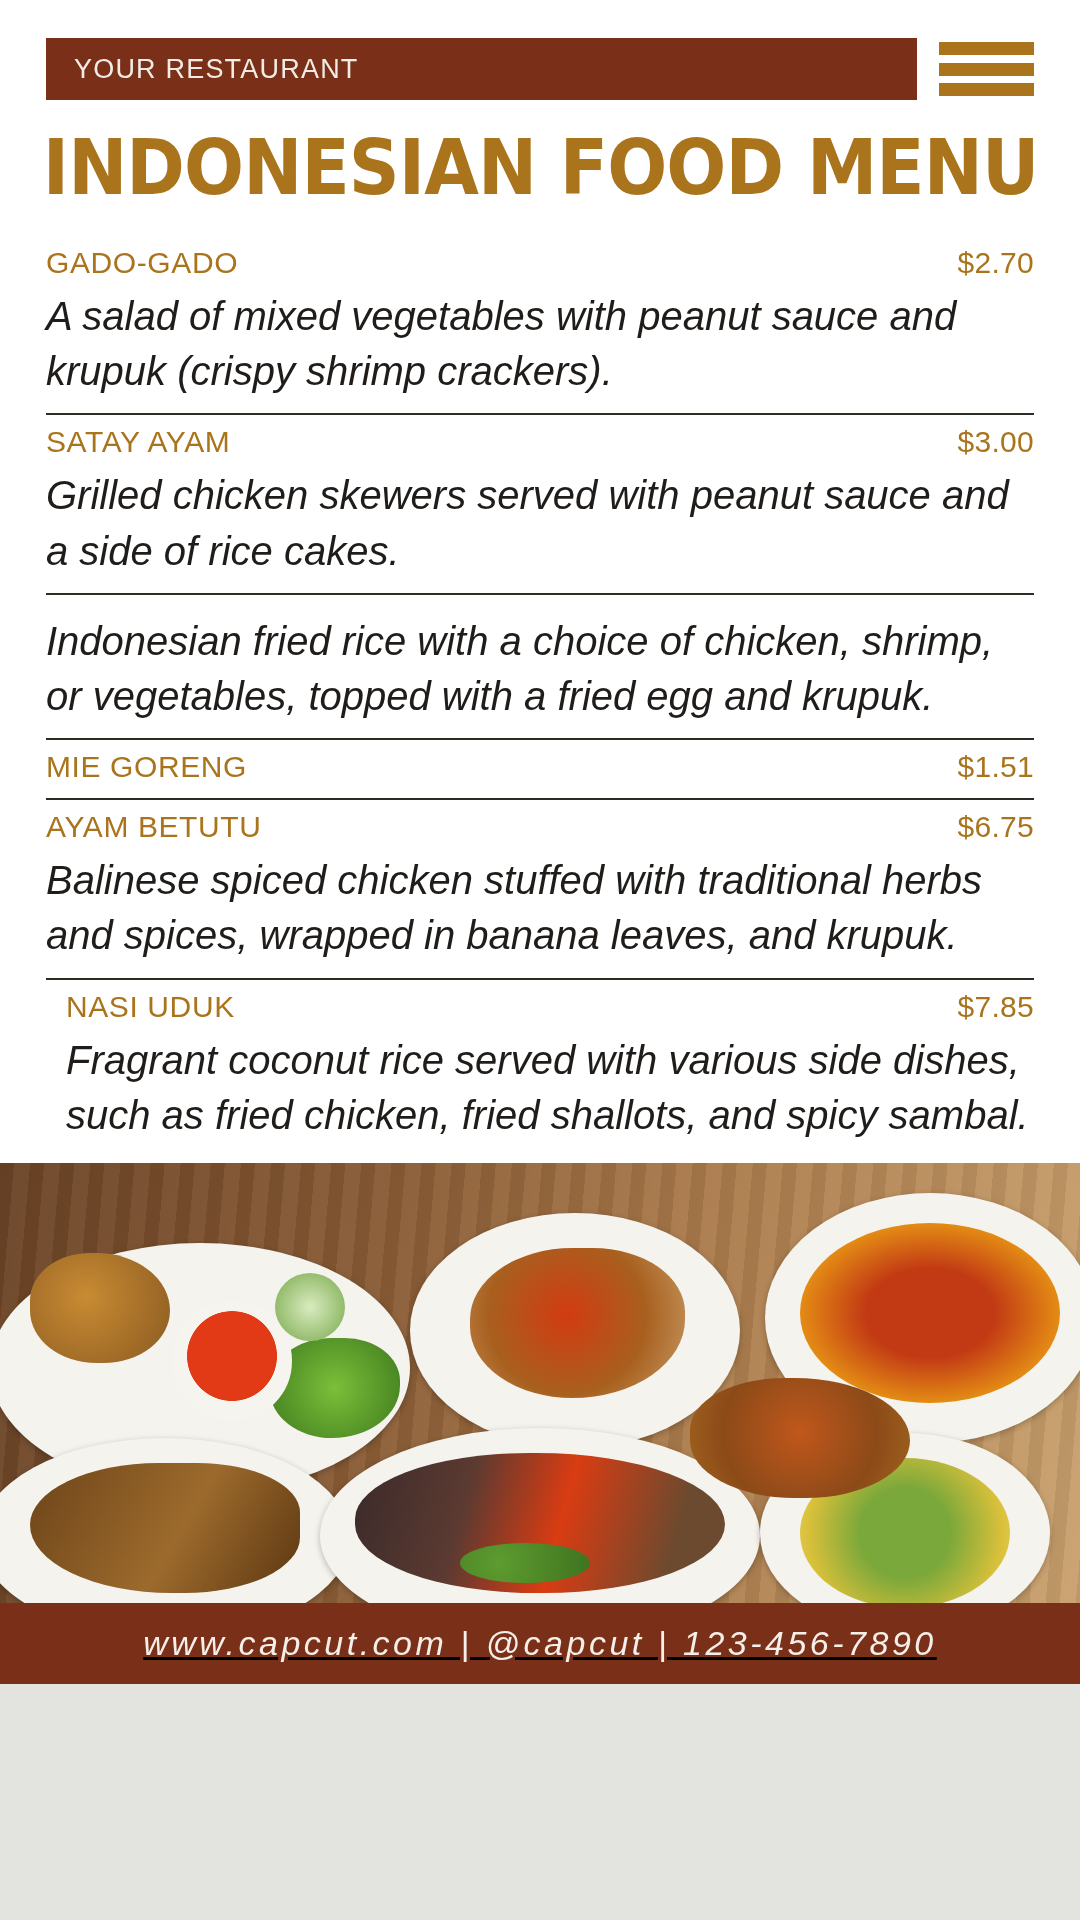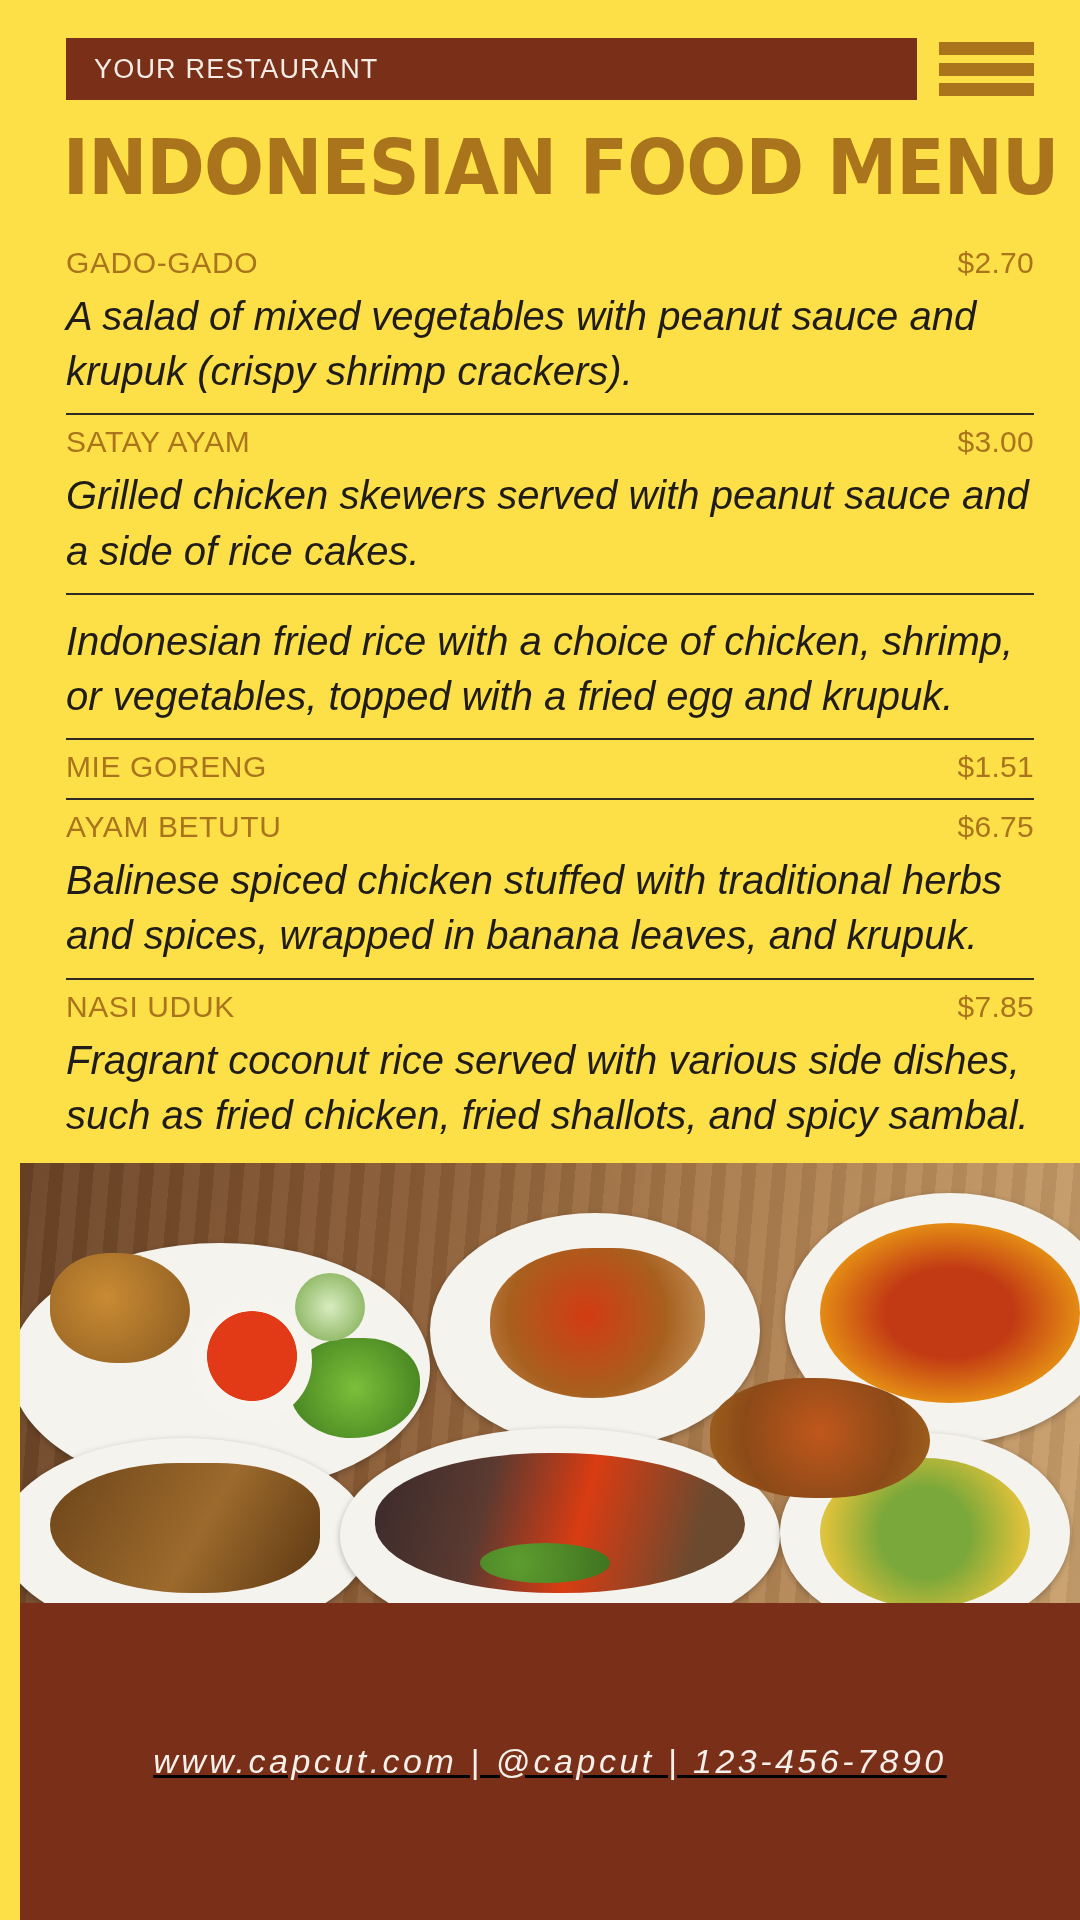"YOUR RESTAURANT" .page { background: #fde047 -> #ffffff; height: 1920px -> 1684px; padding-left: 20px -> none }
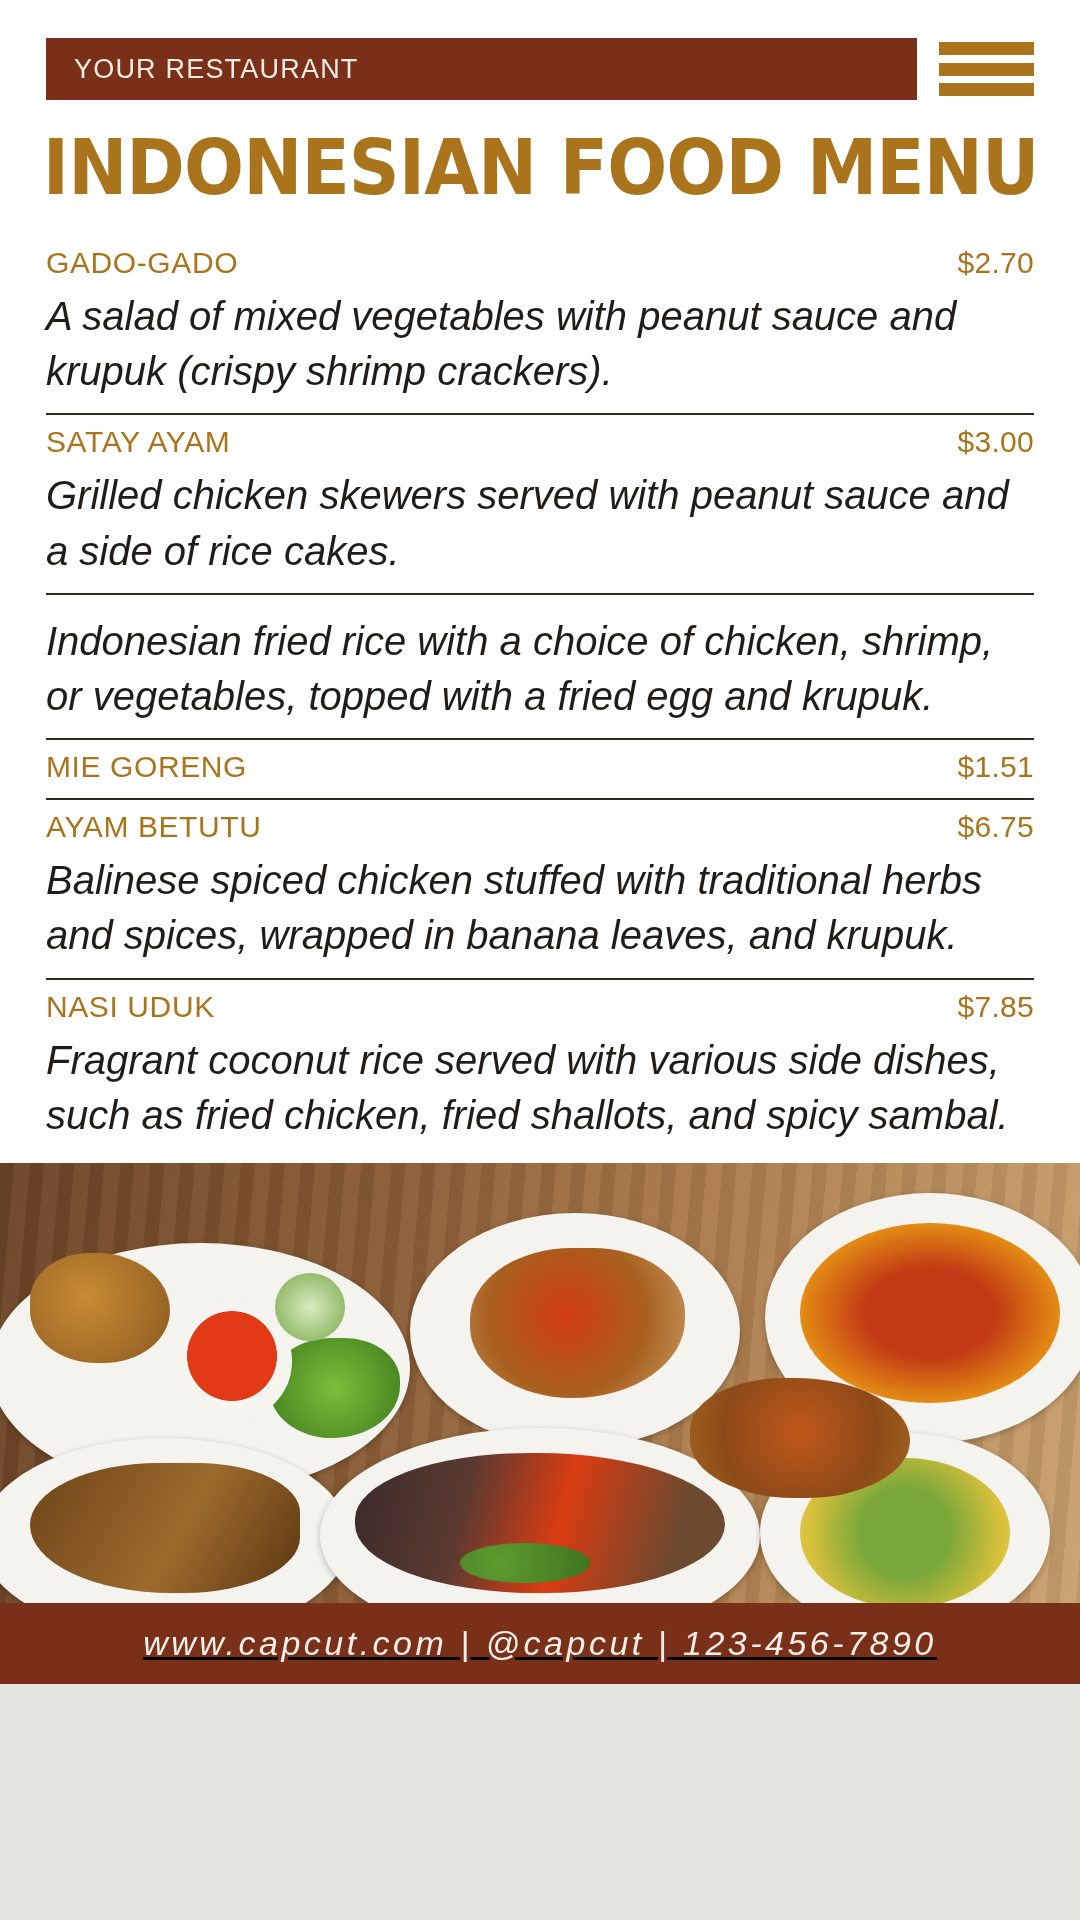"NASI UDUK" .menu-item:last-child { margin-left: none -> 20px }
